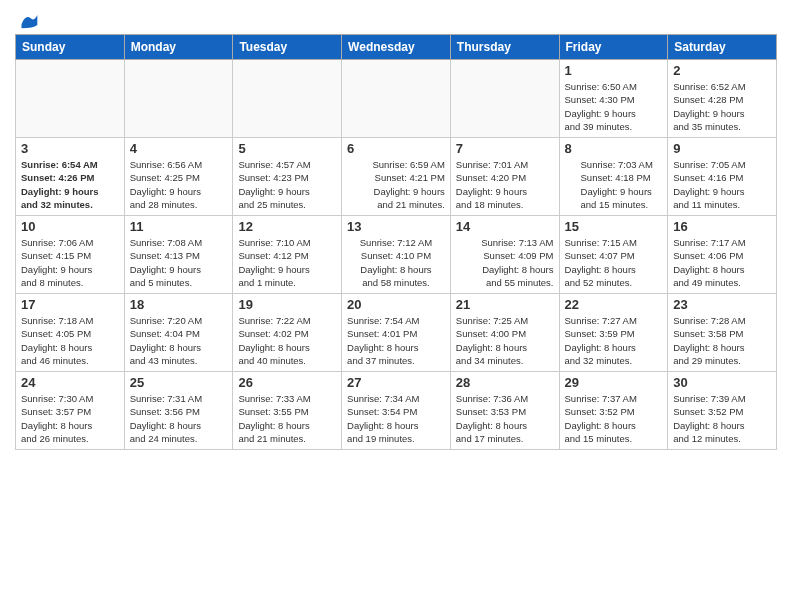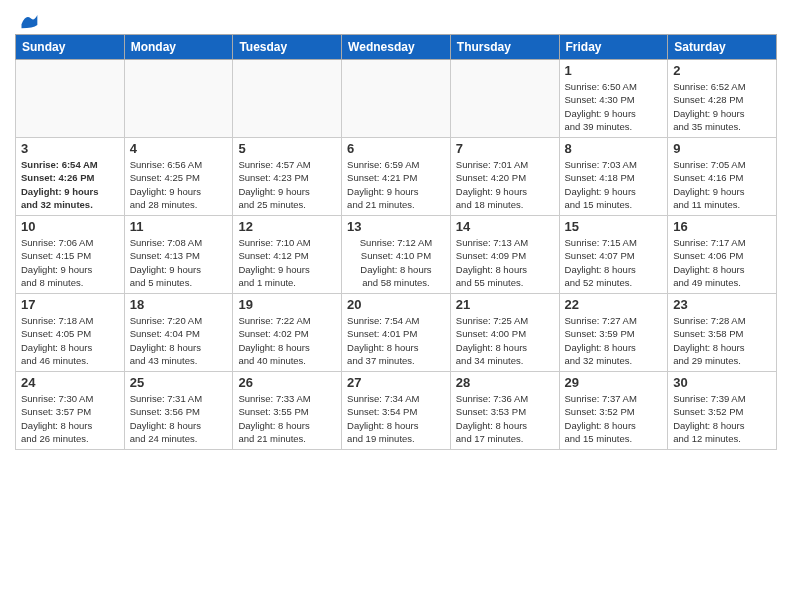"Sunrise: 6:59 AM" div.day-info { text-align: none -> right }
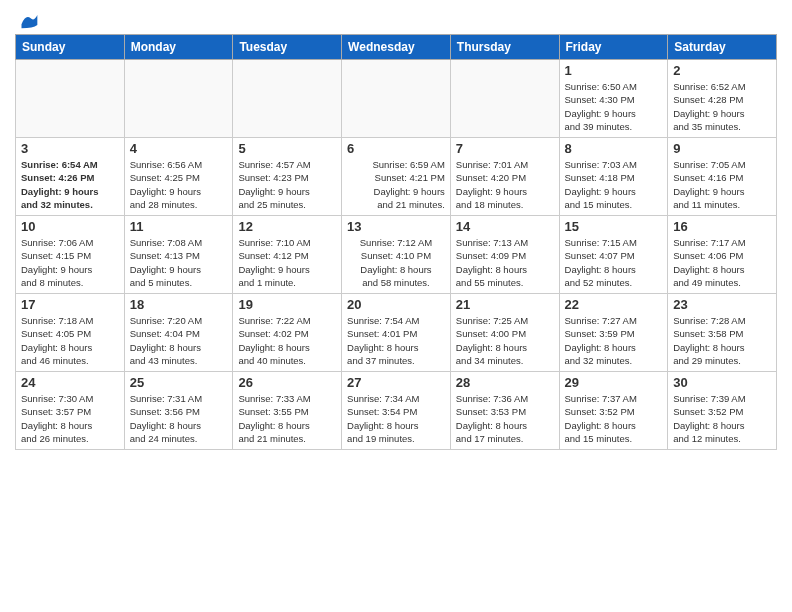"Sunrise: 7:03 AM" div.day-info { margin-left: none -> 16px }
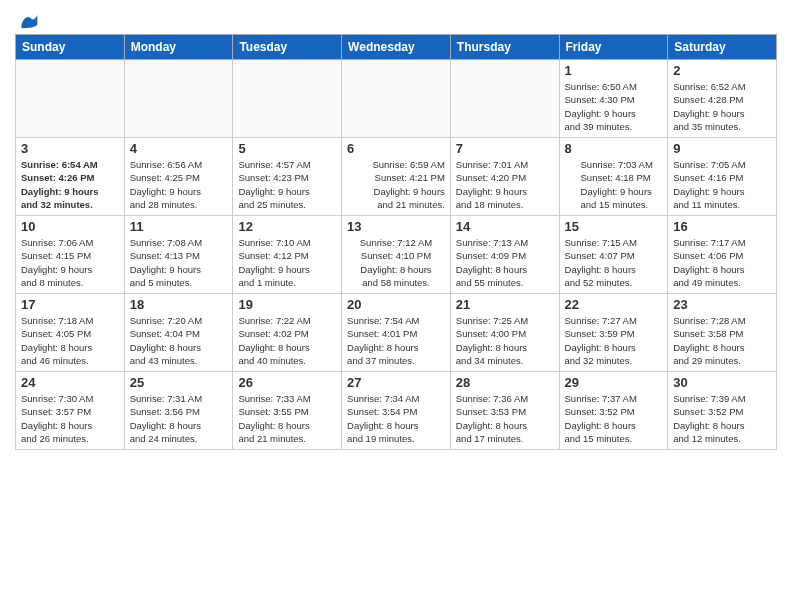"Sunrise: 7:13 AM" div.day-info { text-align: none -> right }
